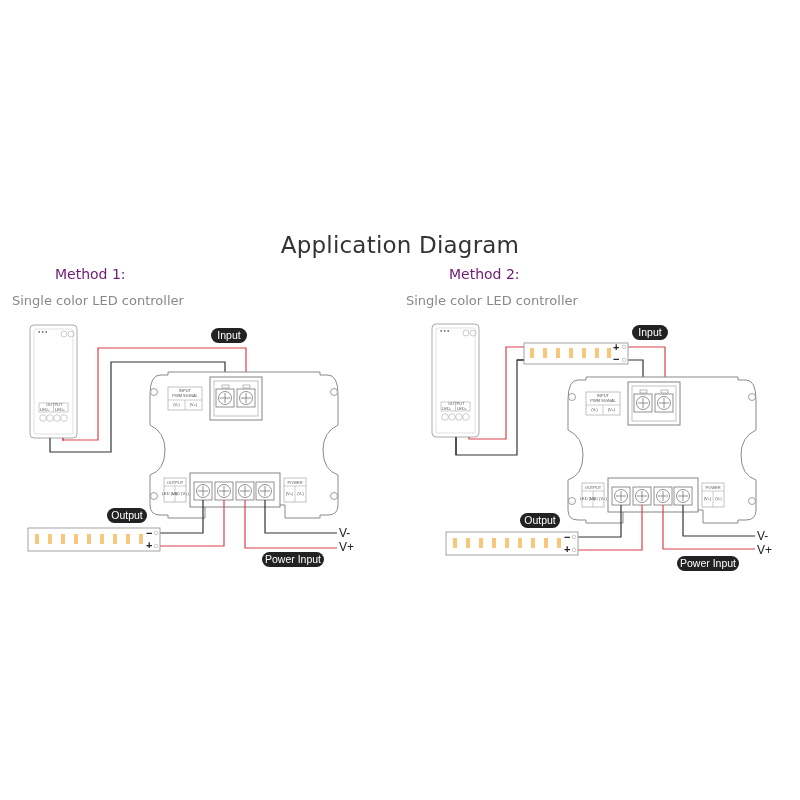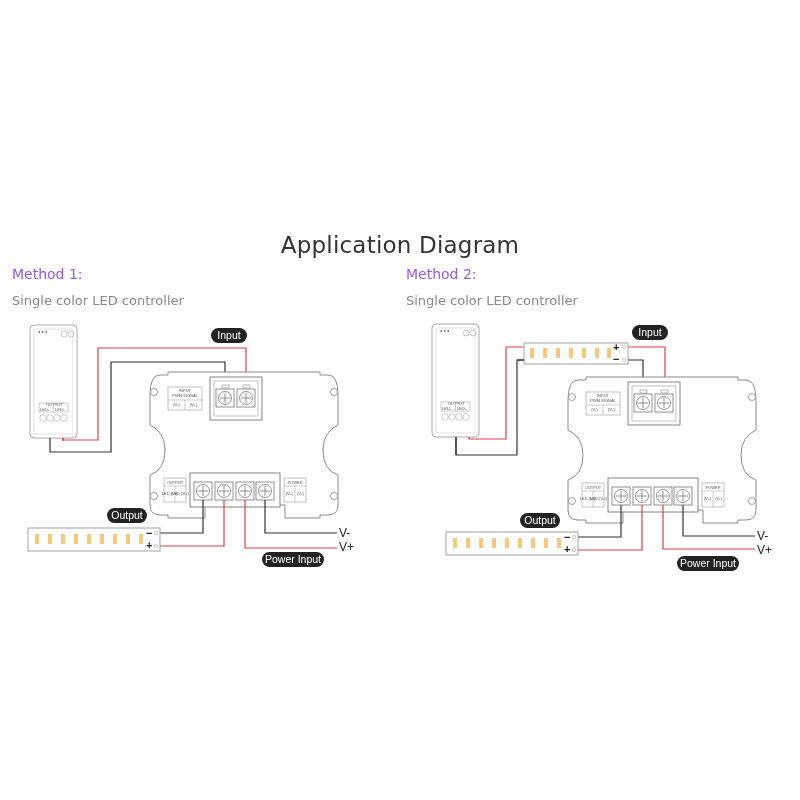"Method 1:" .method-title { color: #8b5cf6 -> #701a75; margin-left: none -> 43px }
